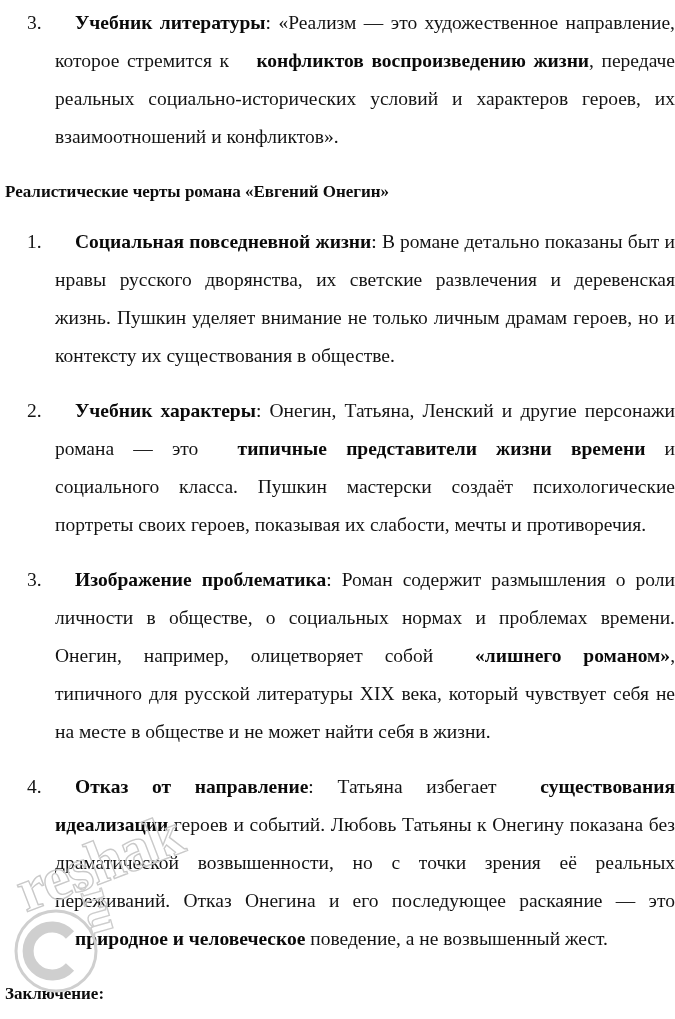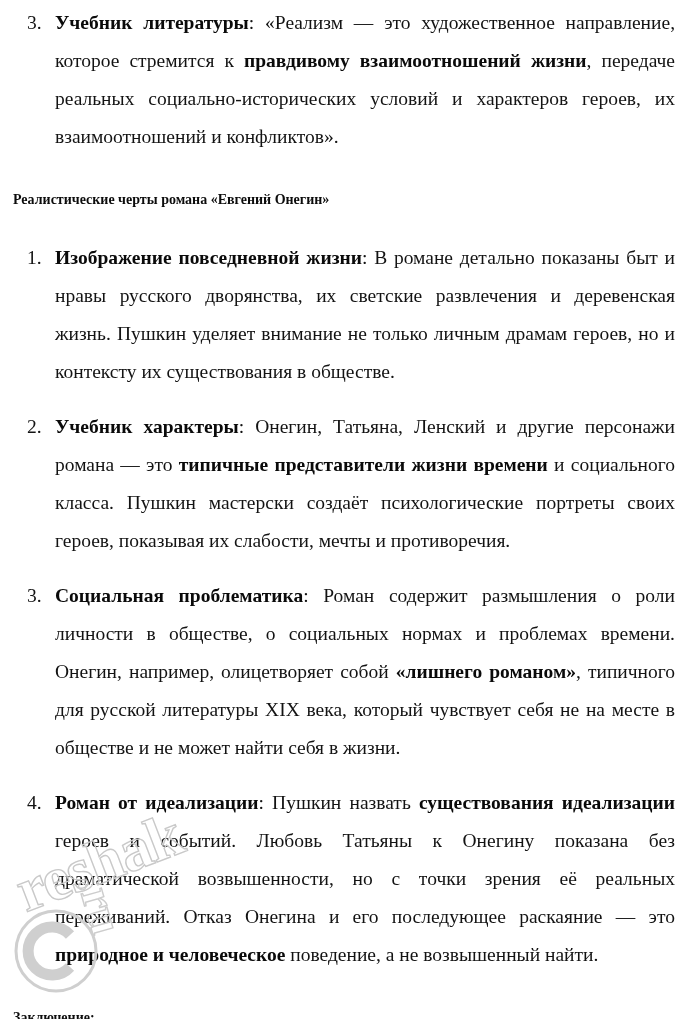"Учебник литературы" b, strong { margin-left: none -> 20px }
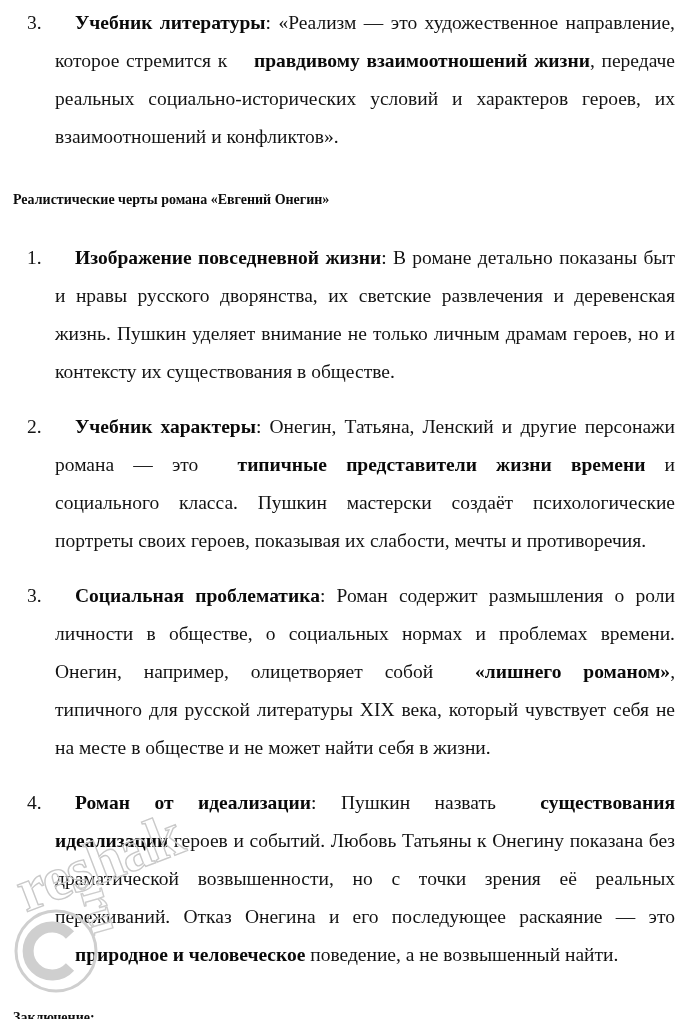"правдивому взаимоотношений жизни" b { text: правдивому взаимоотношений -> конфликтов воспроизведению }
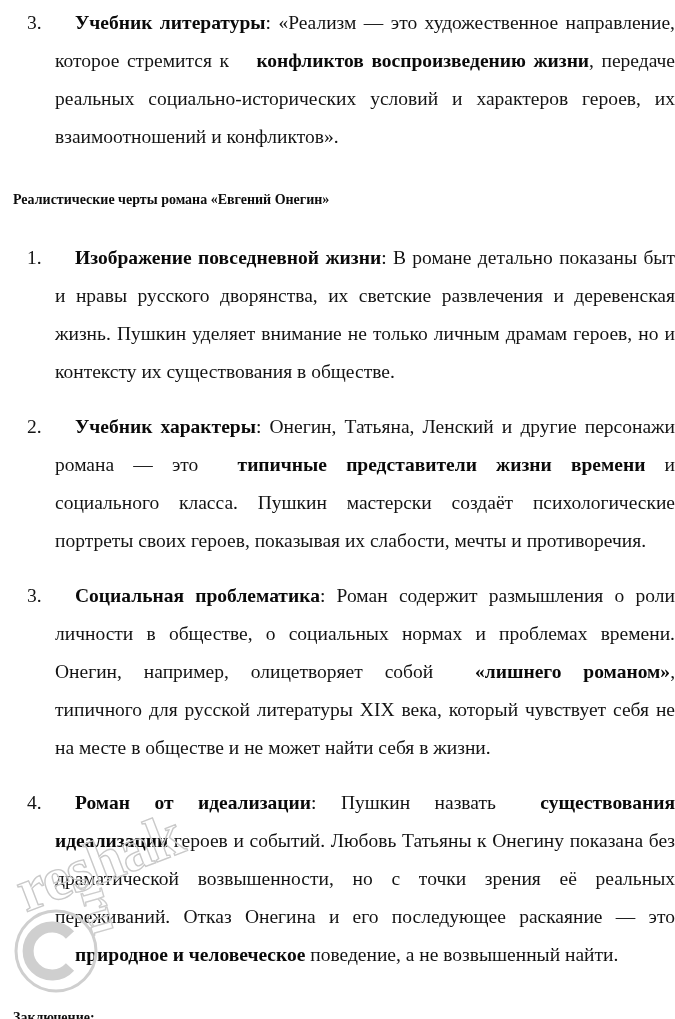"Реалистические черты романа «Евгений" .section-heading { font-size: 14px -> 17px; margin: 12px -> 4px }
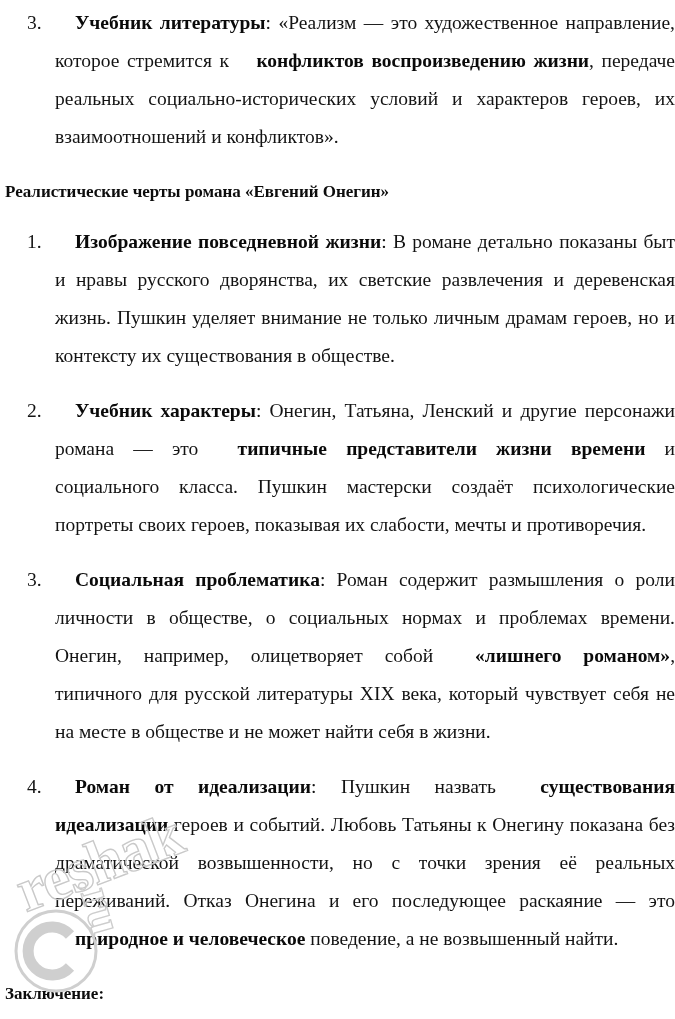"Изображение повседневной жизни" b { text: Изображение -> Социальная }
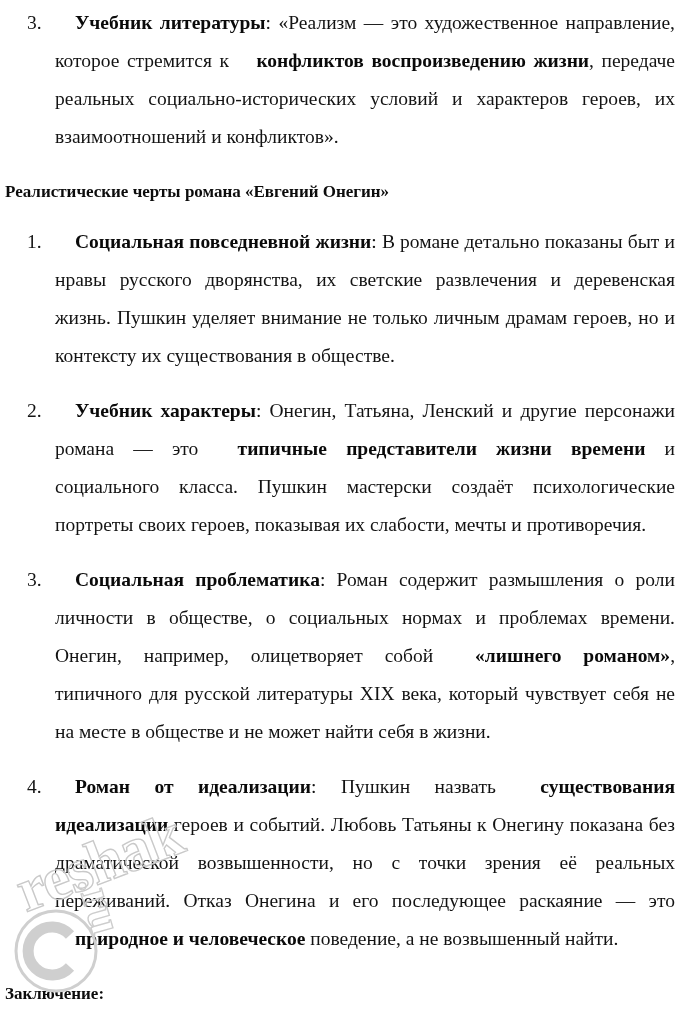"Социальная проблематика" b { text: Социальная -> Изображение }
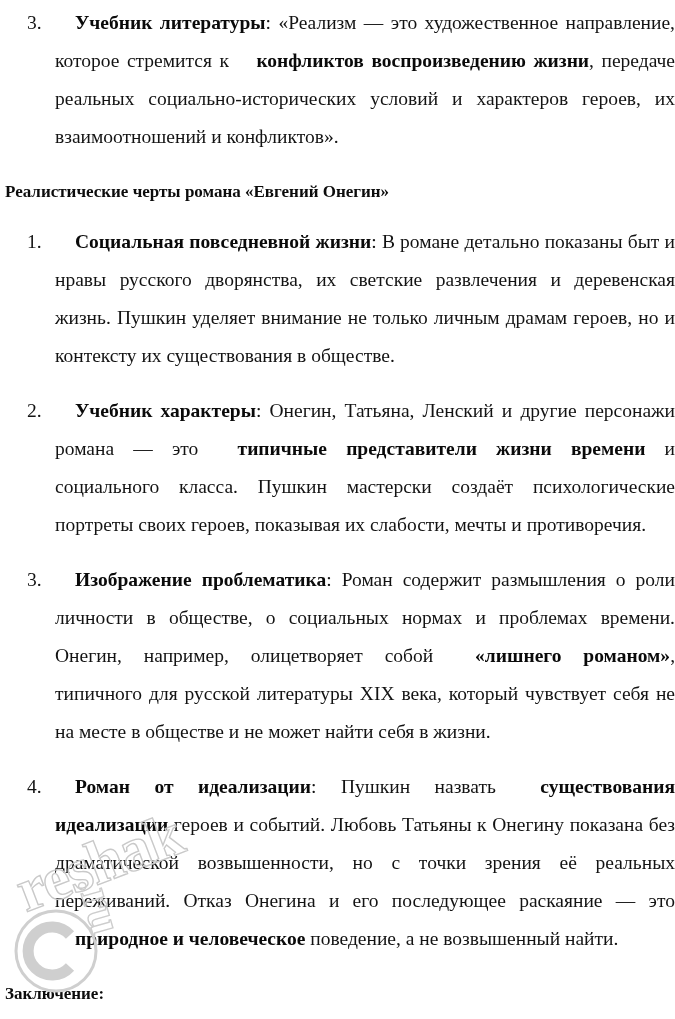"Роман от идеализации" b { text: Роман от идеализации -> Отказ от направление }
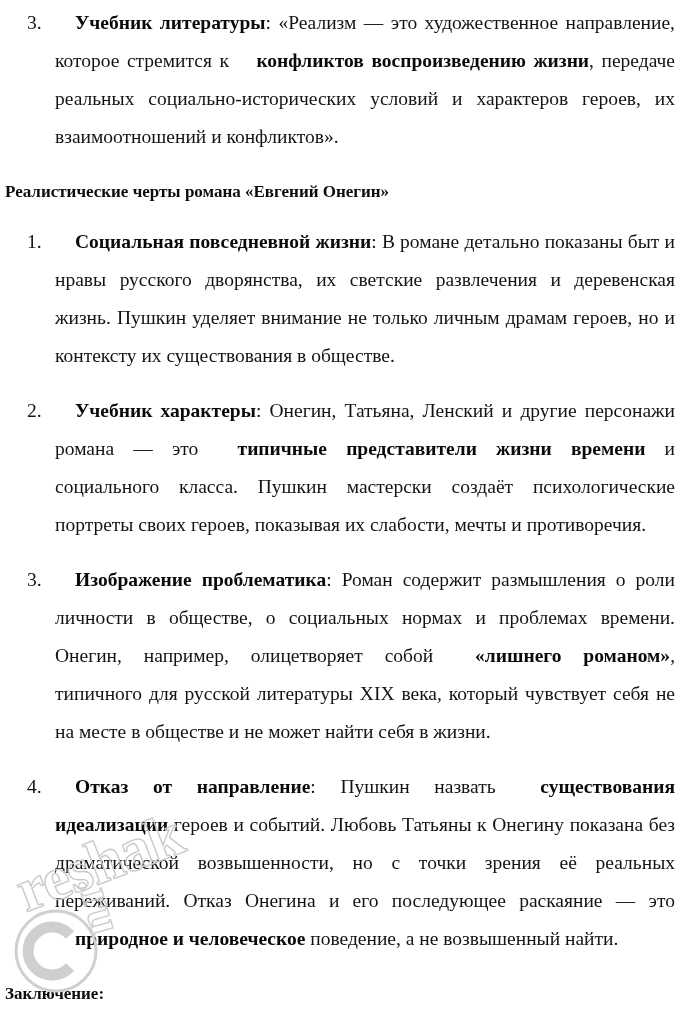": Пушкин назвать" span { text: Пушкин назвать -> Татьяна избегает }
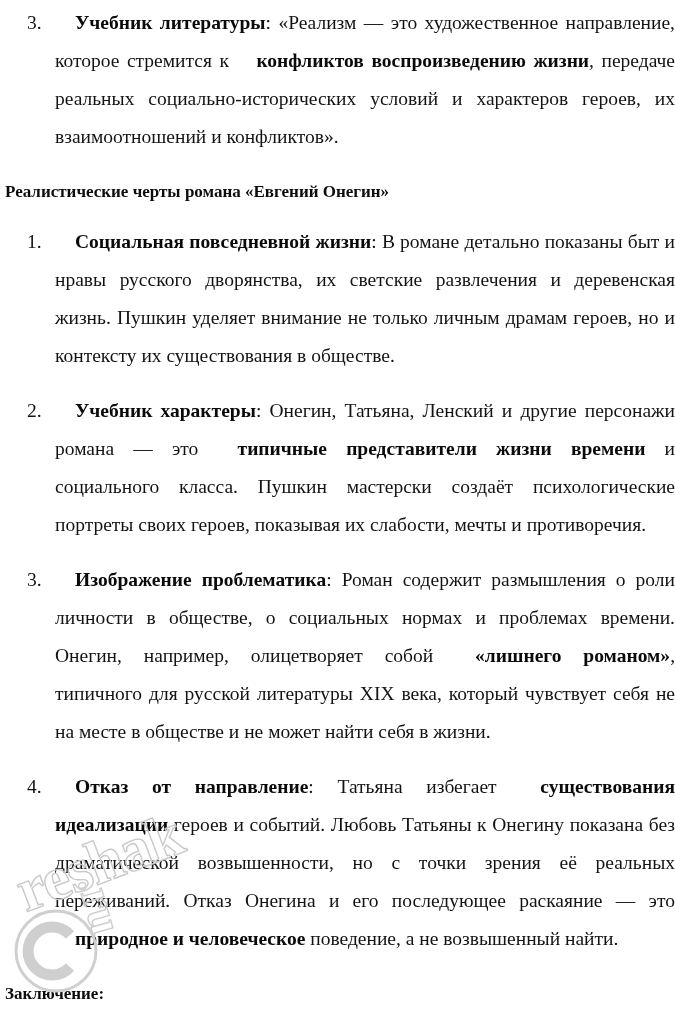"поведение, а не возвышенный найти." span { text: найти -> жест }
